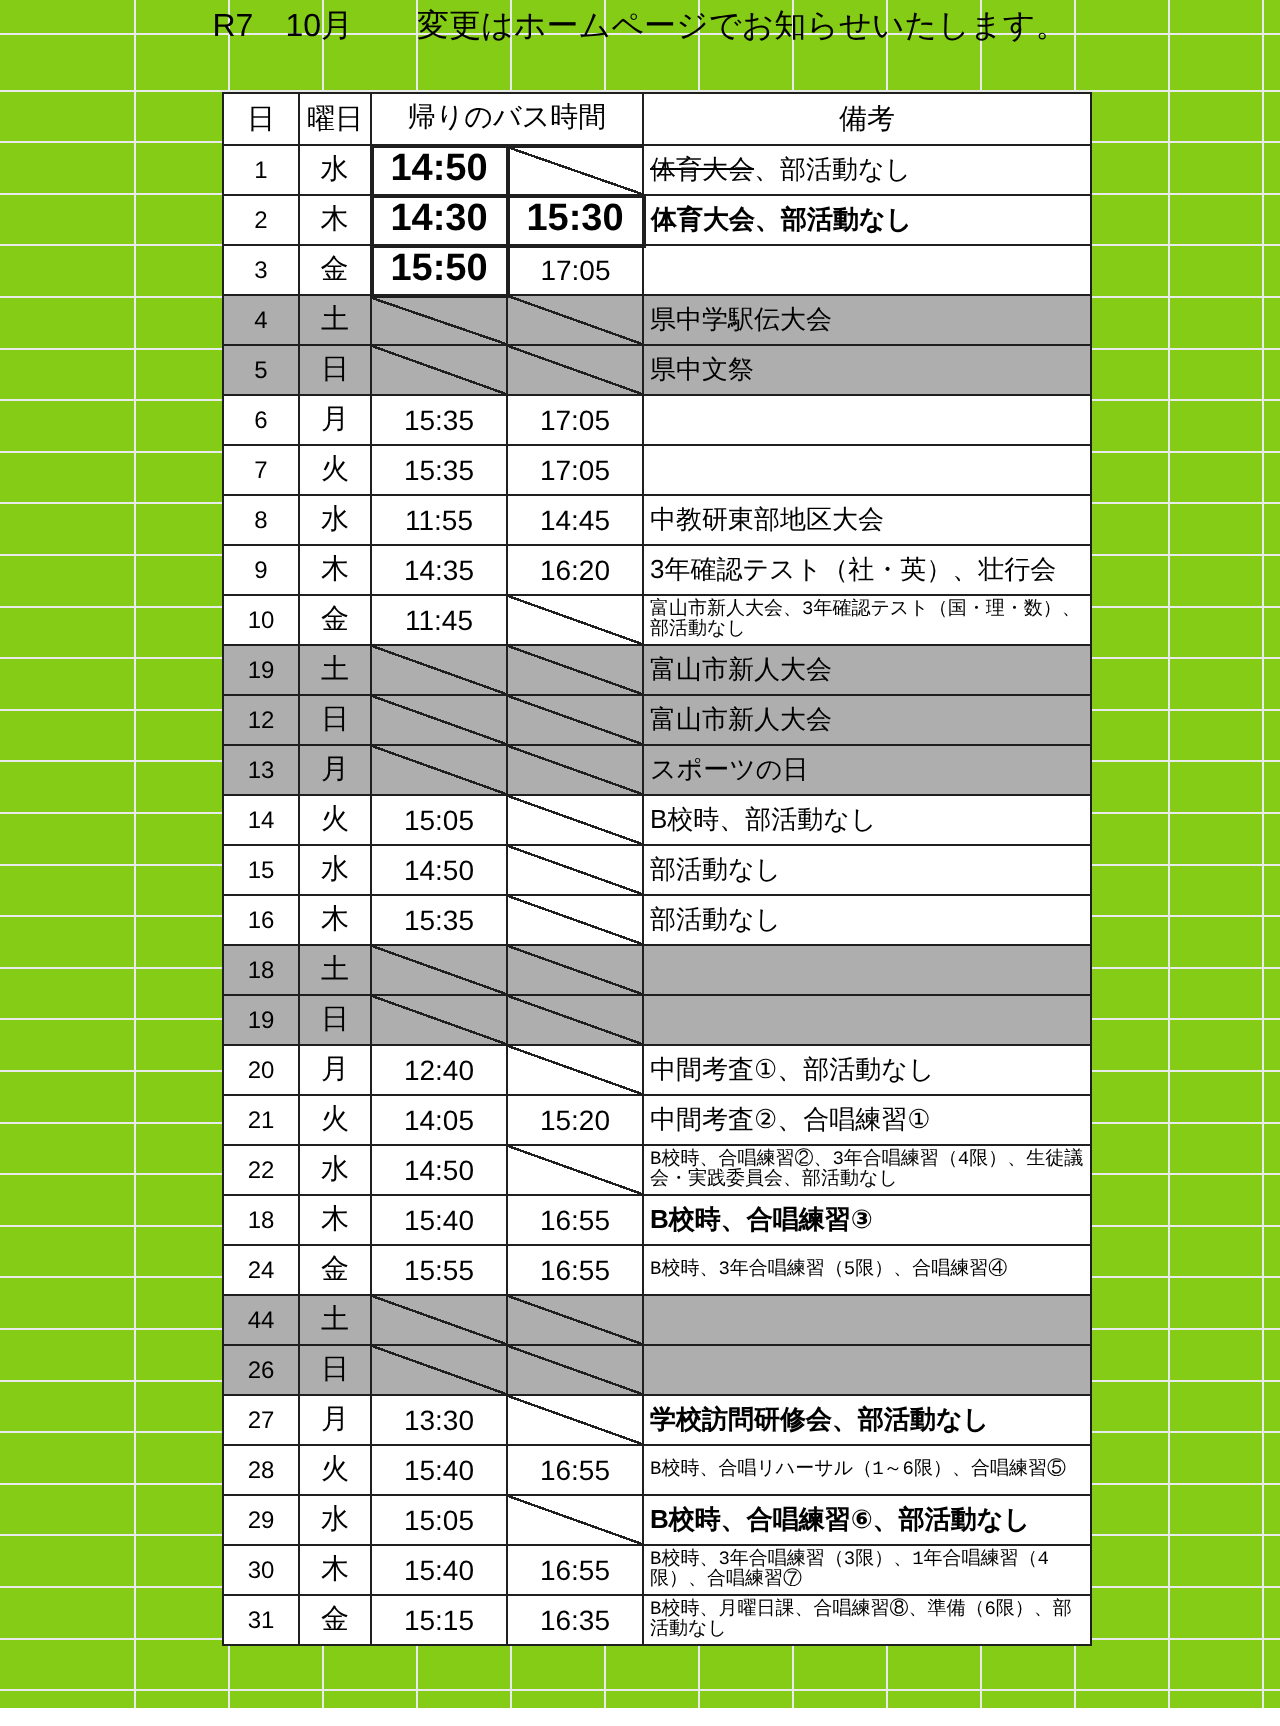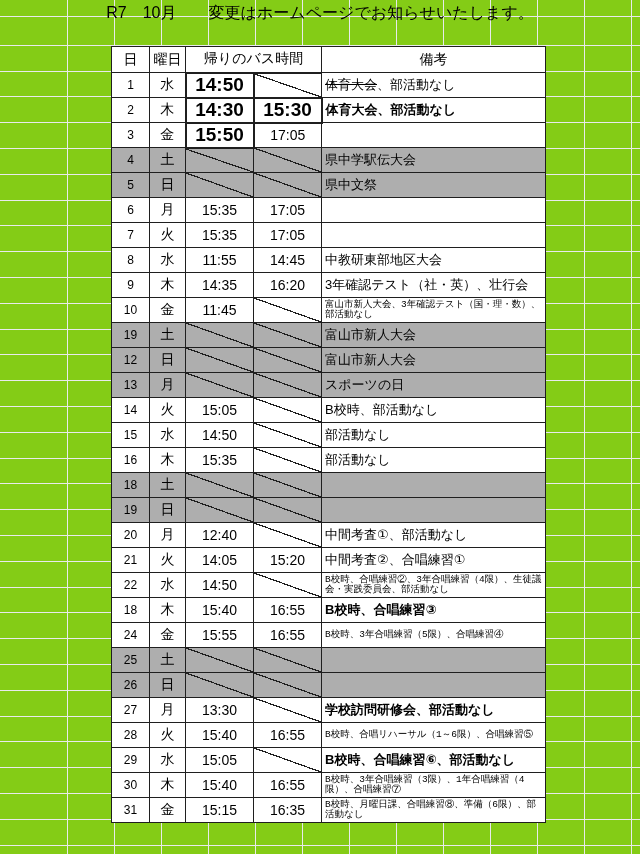"25" td.c-day { text: 25 -> 44 }
